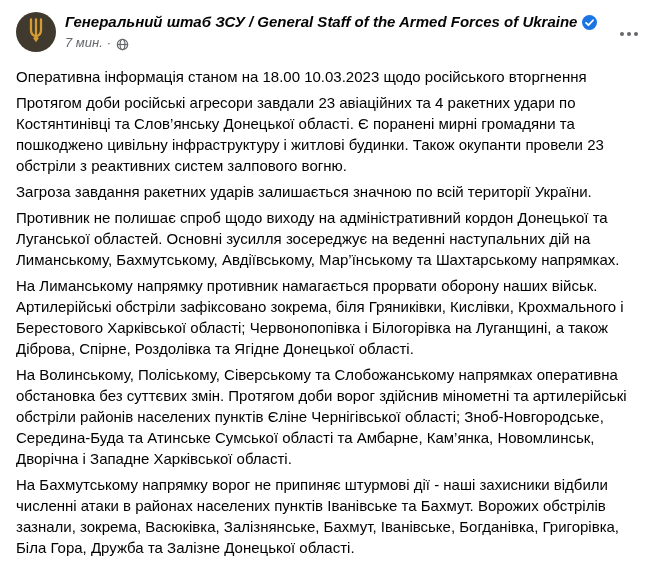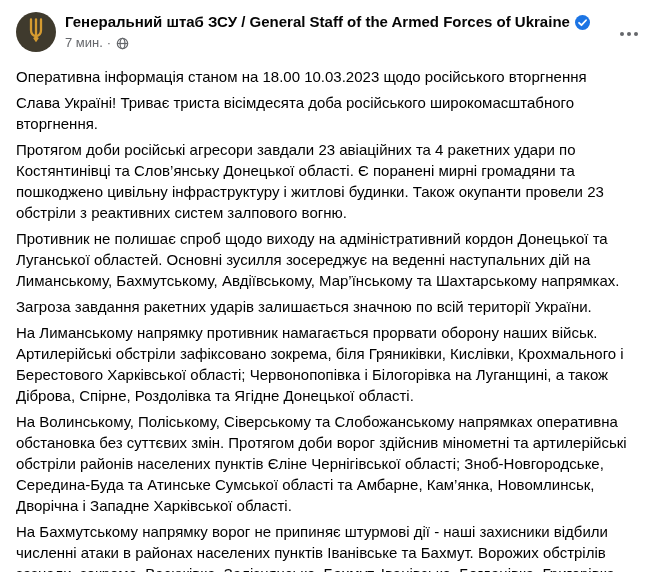"Генеральний штаб ЗСУ / General" .header-info { font-style: none -> italic }
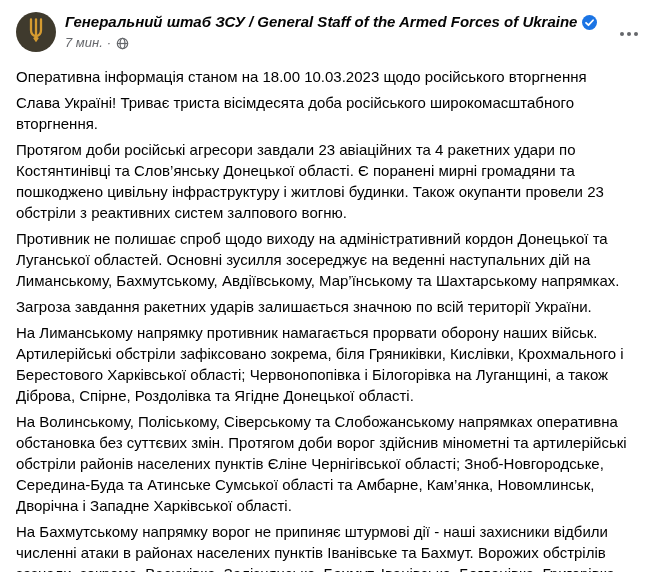"7 мин." .meta-row { align-items: center -> flex-end }
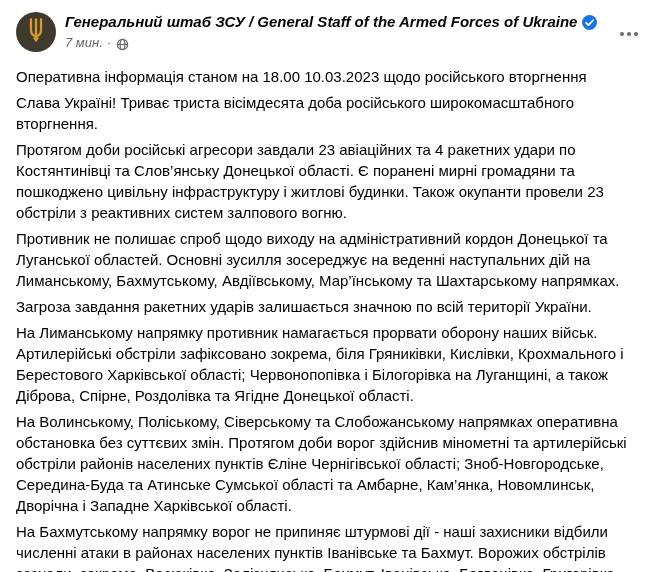"Слава Україні! Триває триста вісімдесята" p { html: <p>Слава Україні! Триває триста вісімдесята доба російського широкомасштабного вторгнення.</p> -> none }
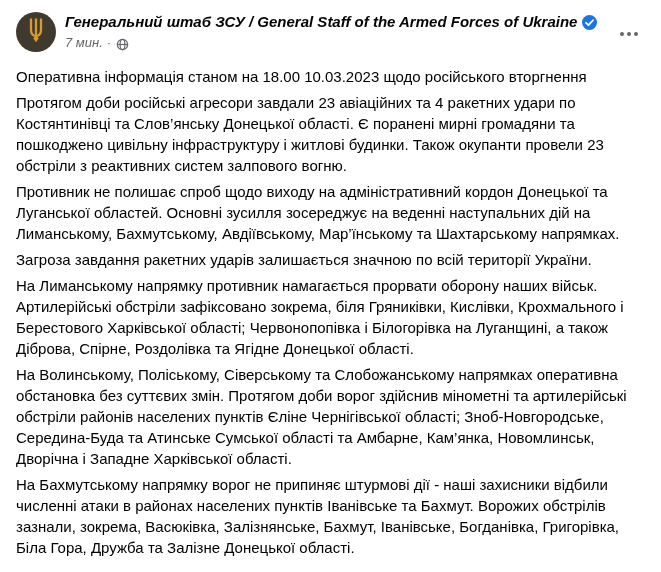"Противник не полишає спроб щодо" p { order: before "Загроза завдання ракетних ударів" -> after "Загроза завдання ракетних ударів" }
